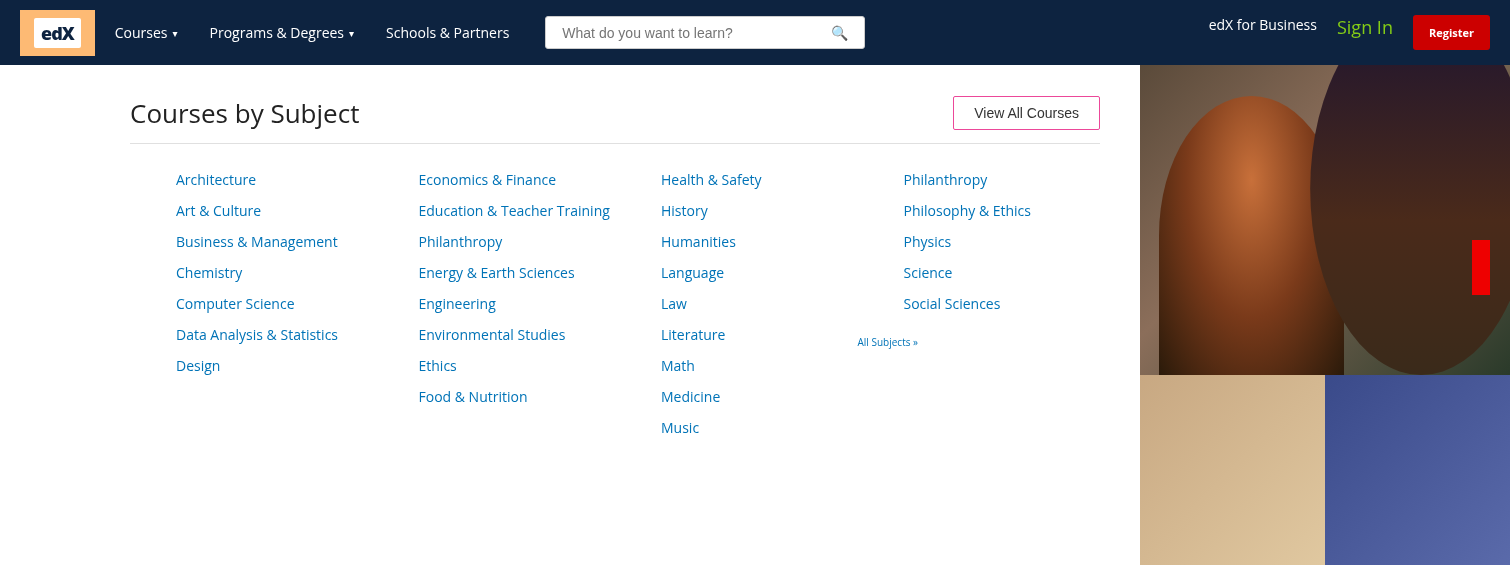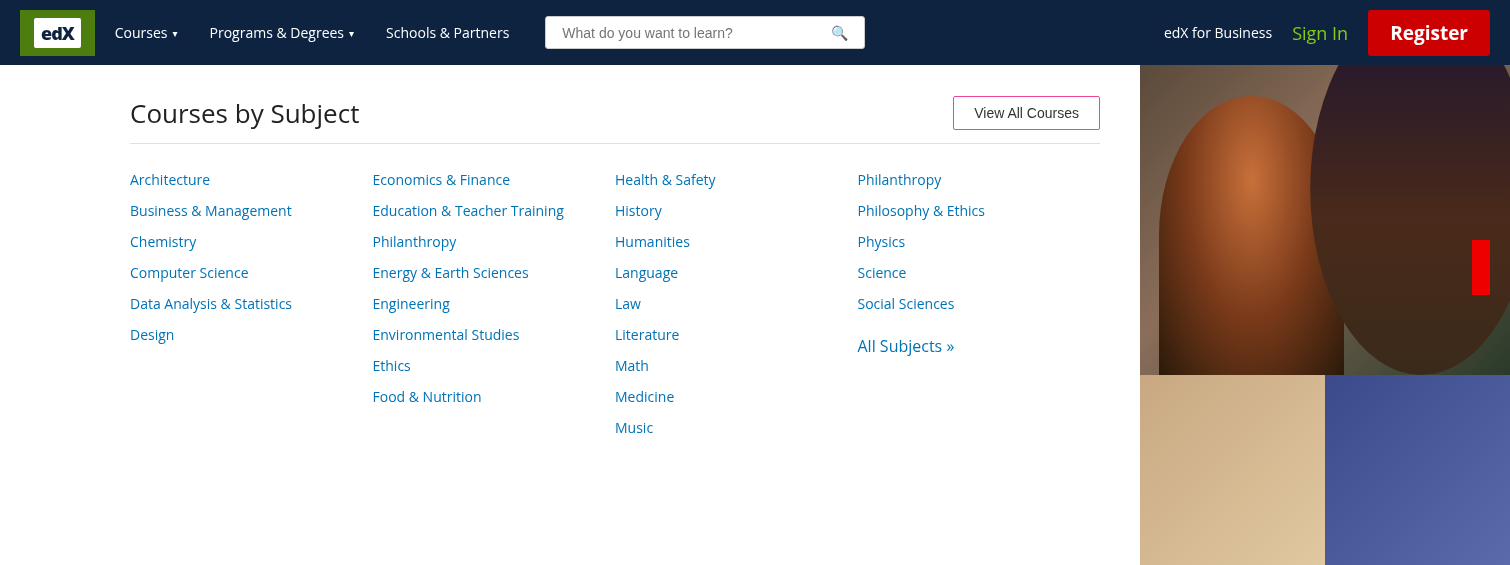"edX" .navbar-logo { background: #4d7c0f -> #fdba74 }
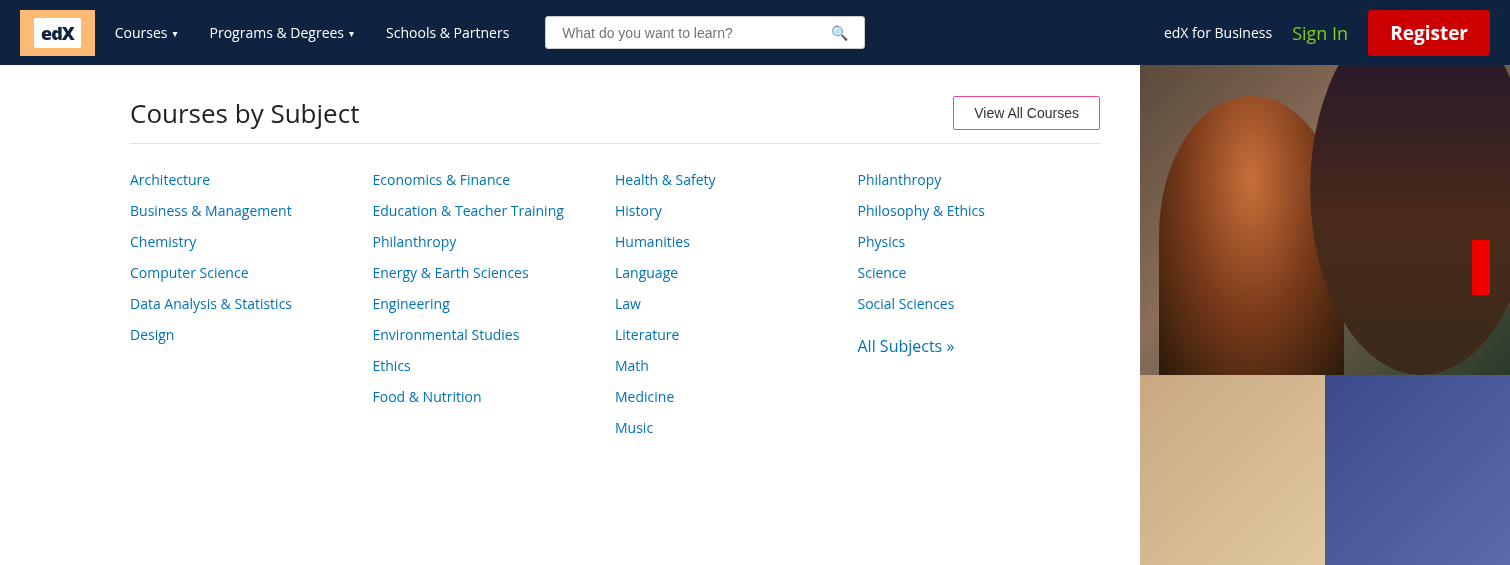"edX for Business" .nav-right { align-items: center -> flex-start }
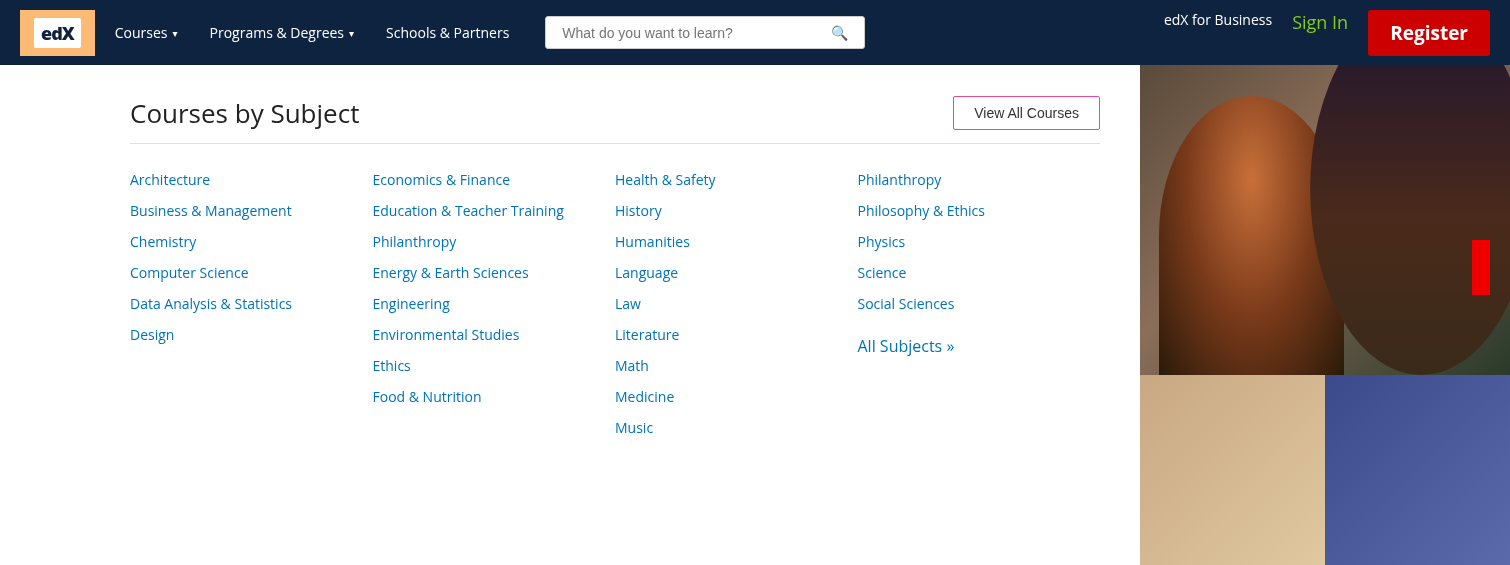"Register" .register-btn { font-size: 19px -> 11px; padding: 10px 22px -> 10px 16px }
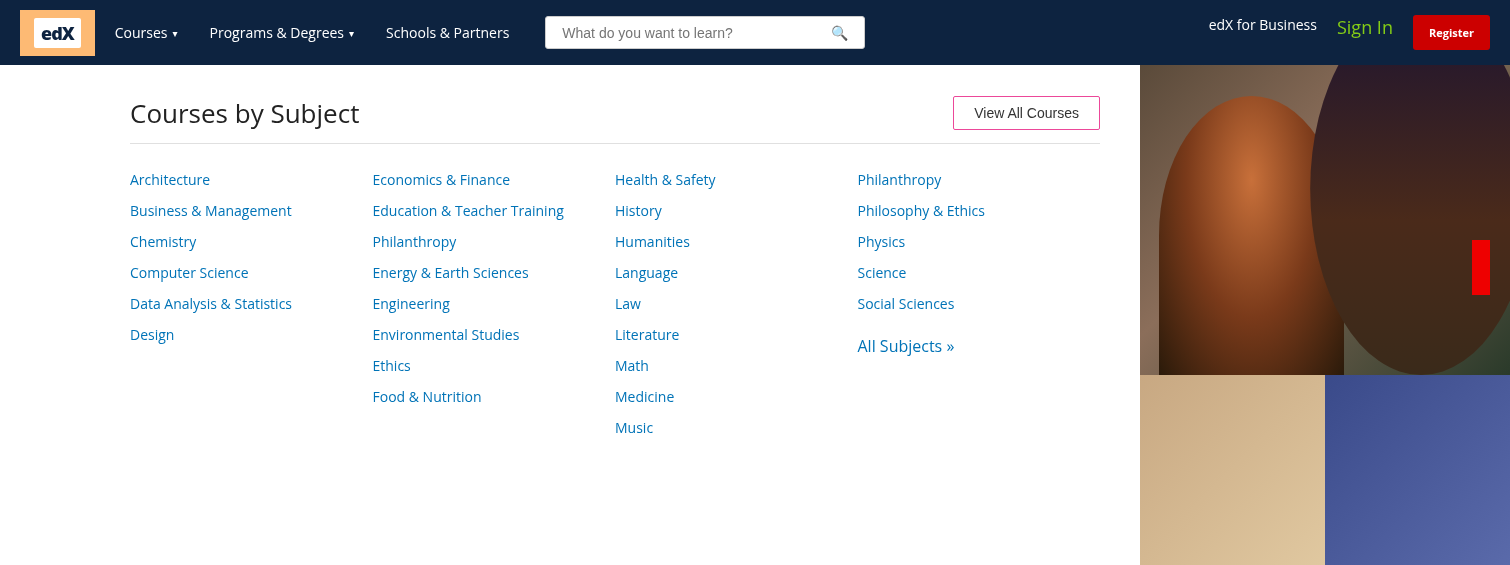"Architecture" .subject-link { margin-left: none -> 46px }
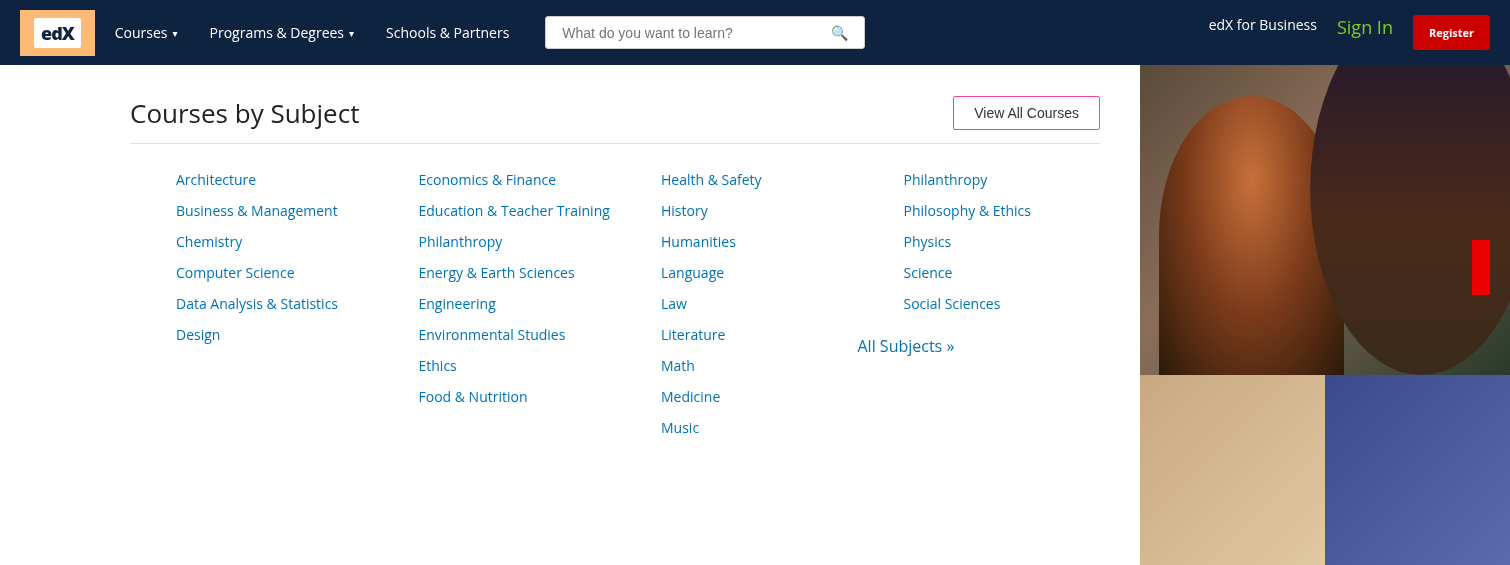"Art & Culture" a.subject-link { html: none -> <a>Art &amp; Culture</a> }
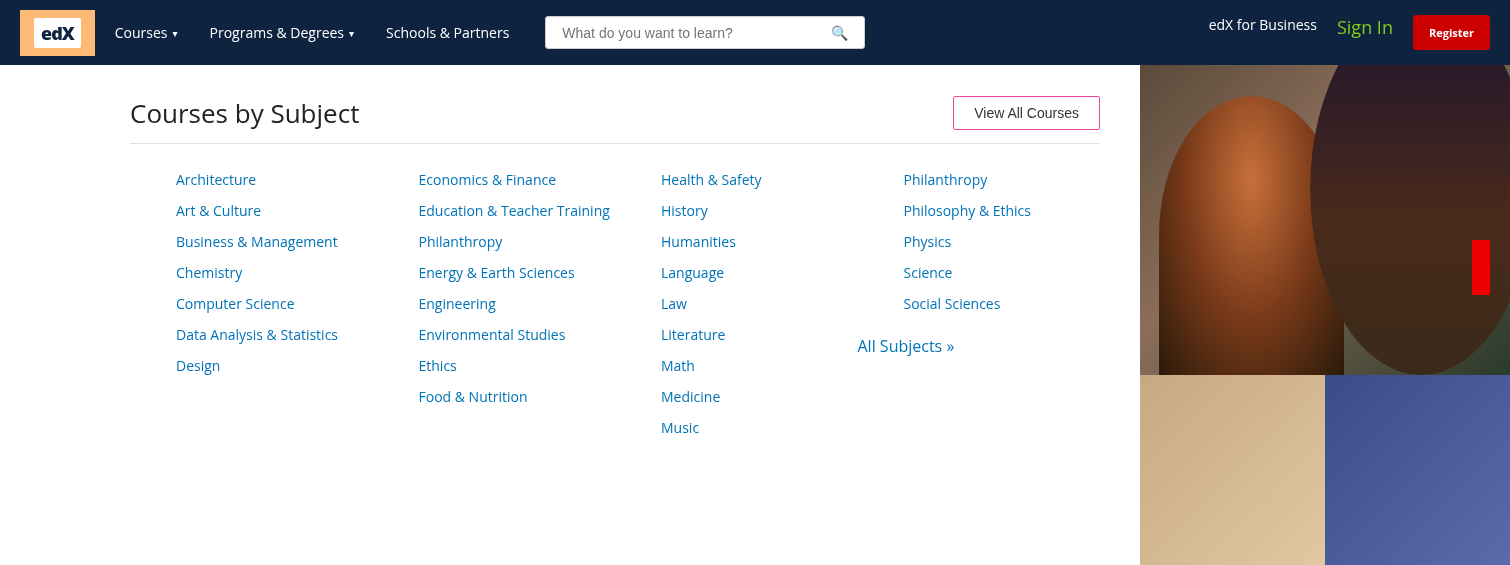"All Subjects »" .all-subjects { font-size: 16px -> 10px }
